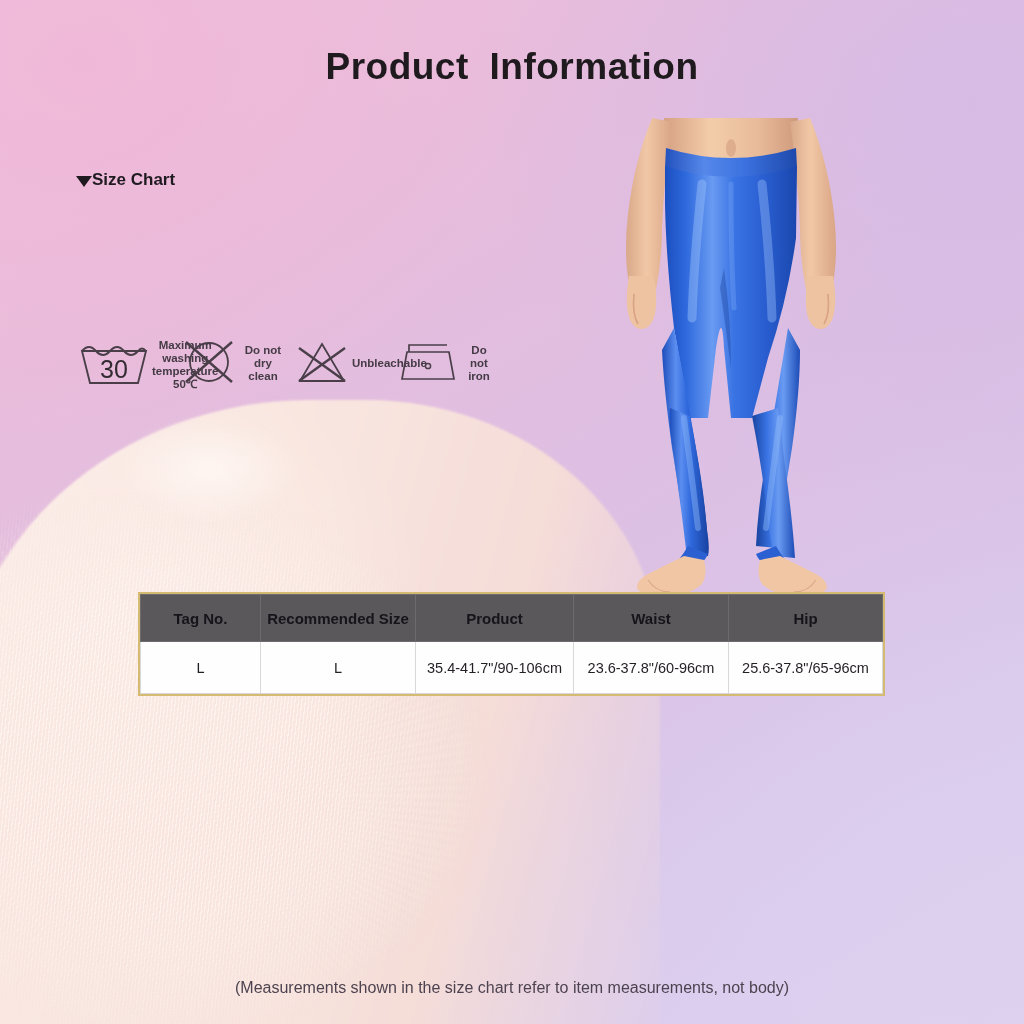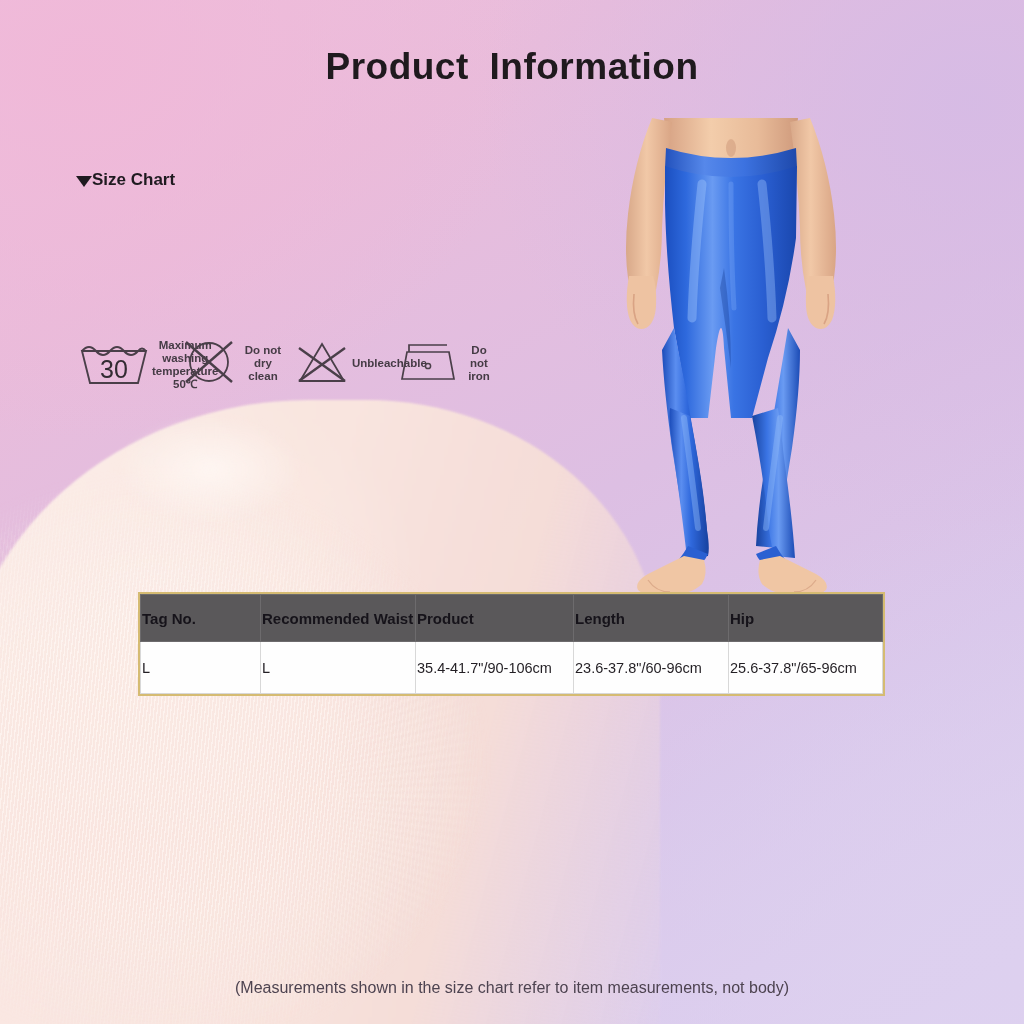"Tag No." table.size-table th, table.size-table td { text-align: left -> center }
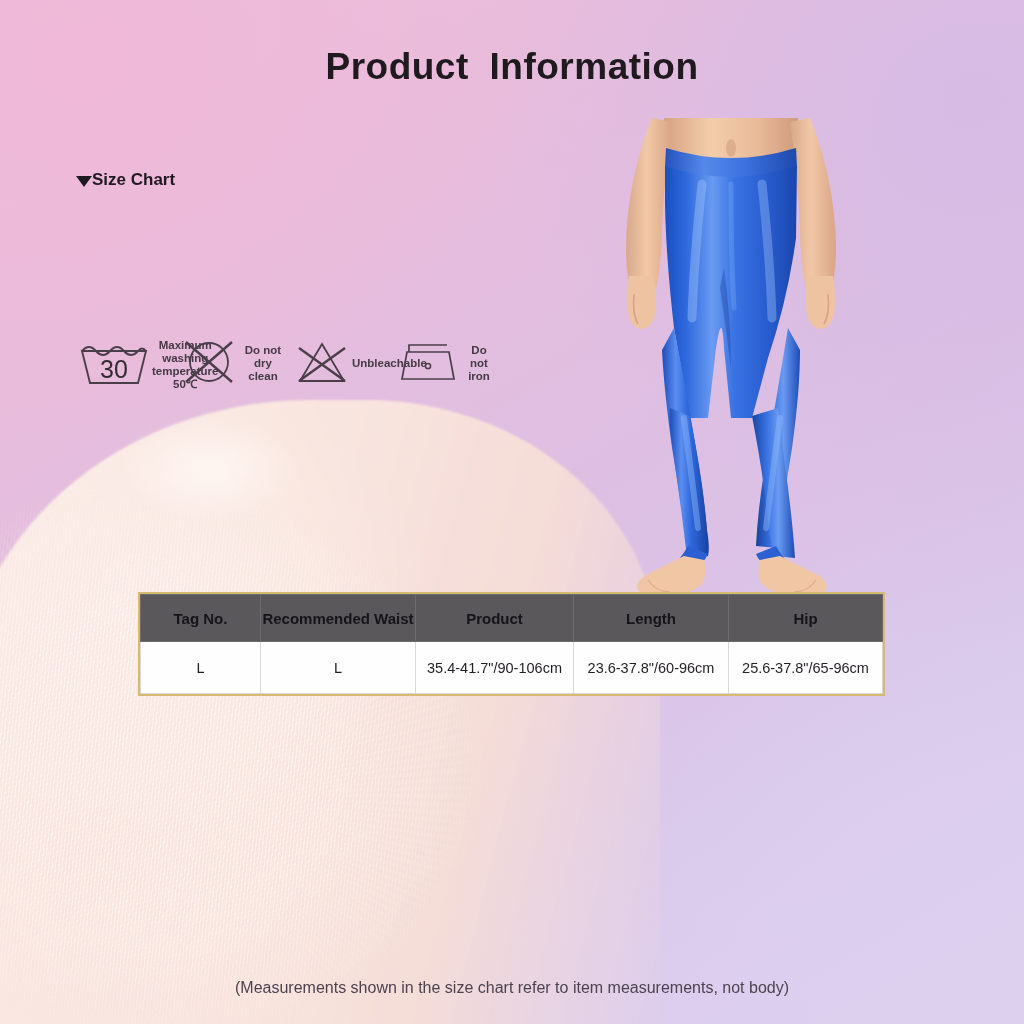"Recommended Waist" th { text: Waist -> Size }
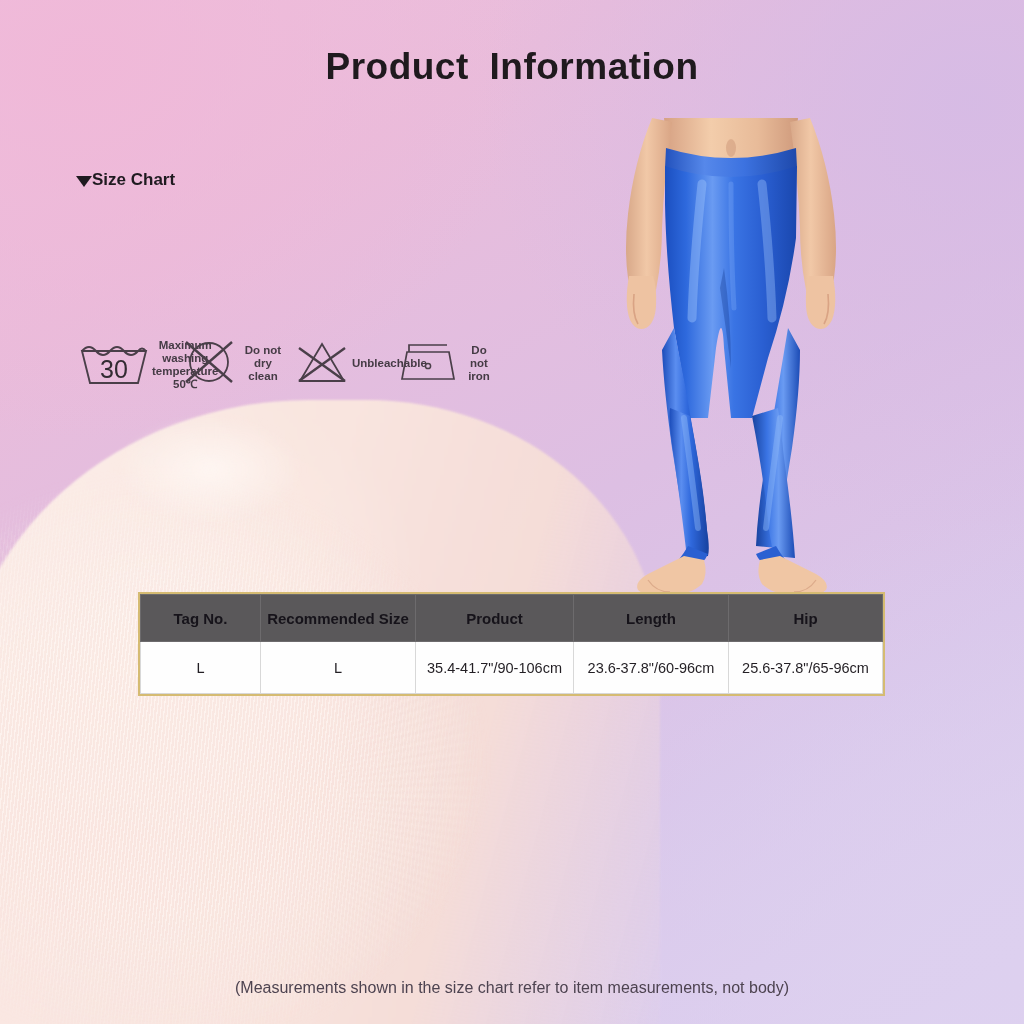"Length" th { text: Length -> Waist }
